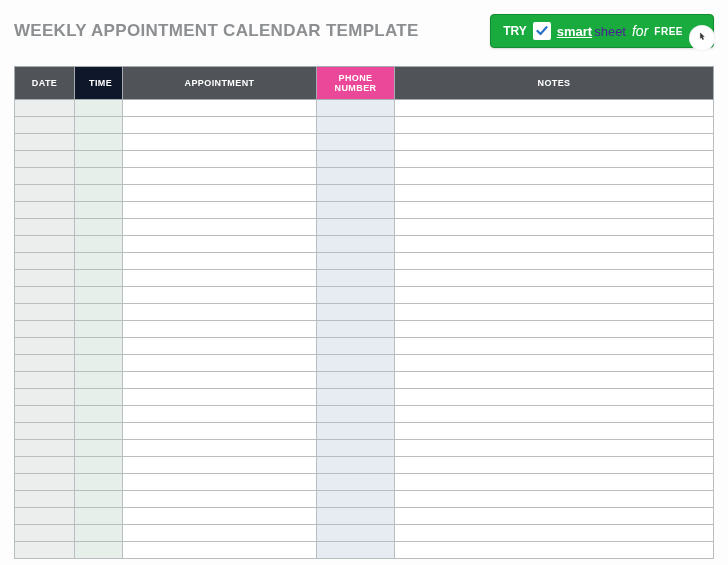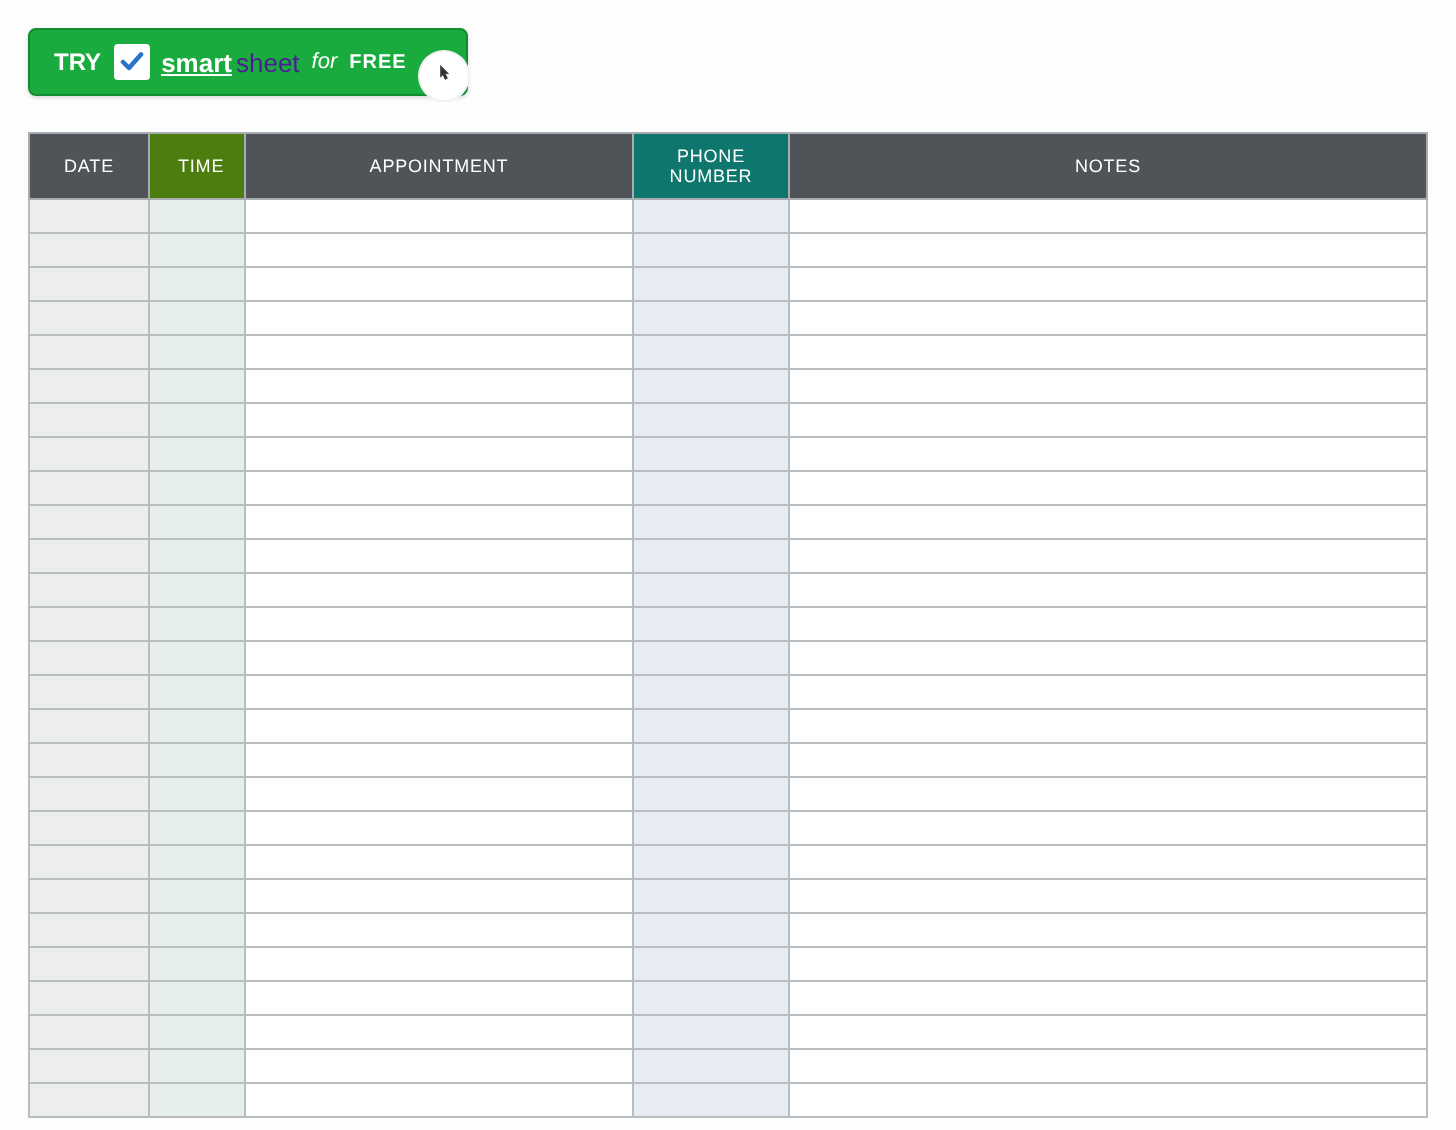"WEEKLY APPOINTMENT CALENDAR TEMPLATE" div.title { html: none -> <div>WEEKLY APPOINTMENT CALENDAR TEMPLATE</div> }
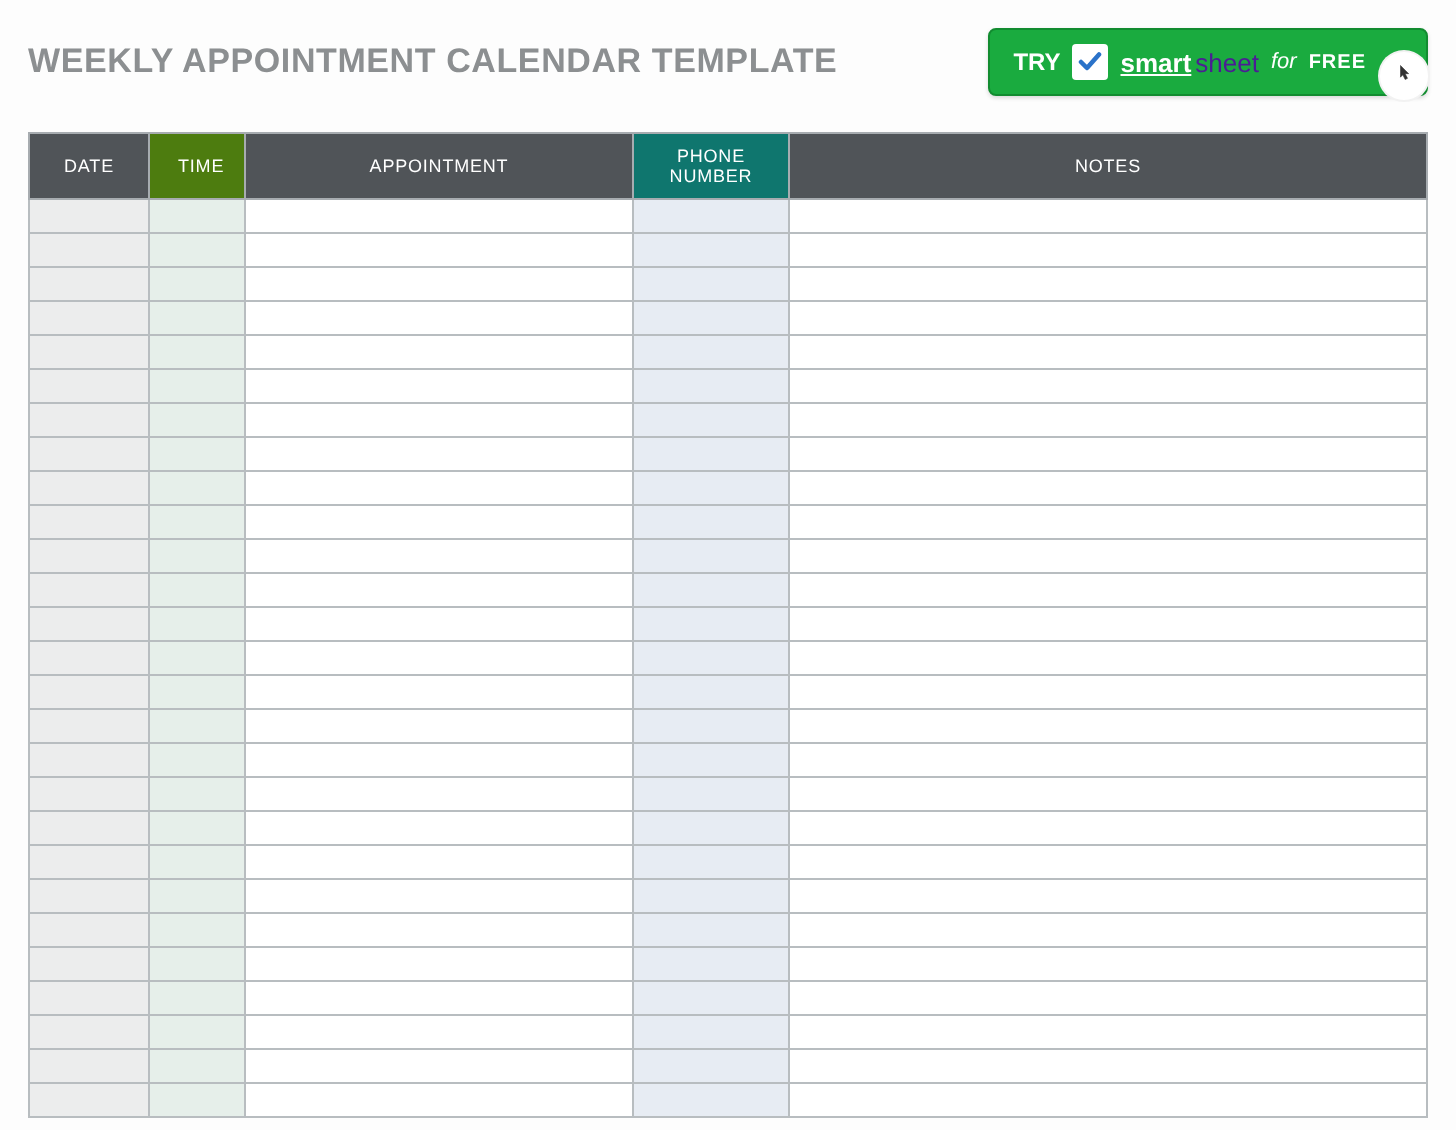"for" .cta .for { font-size: 11px -> 14px }
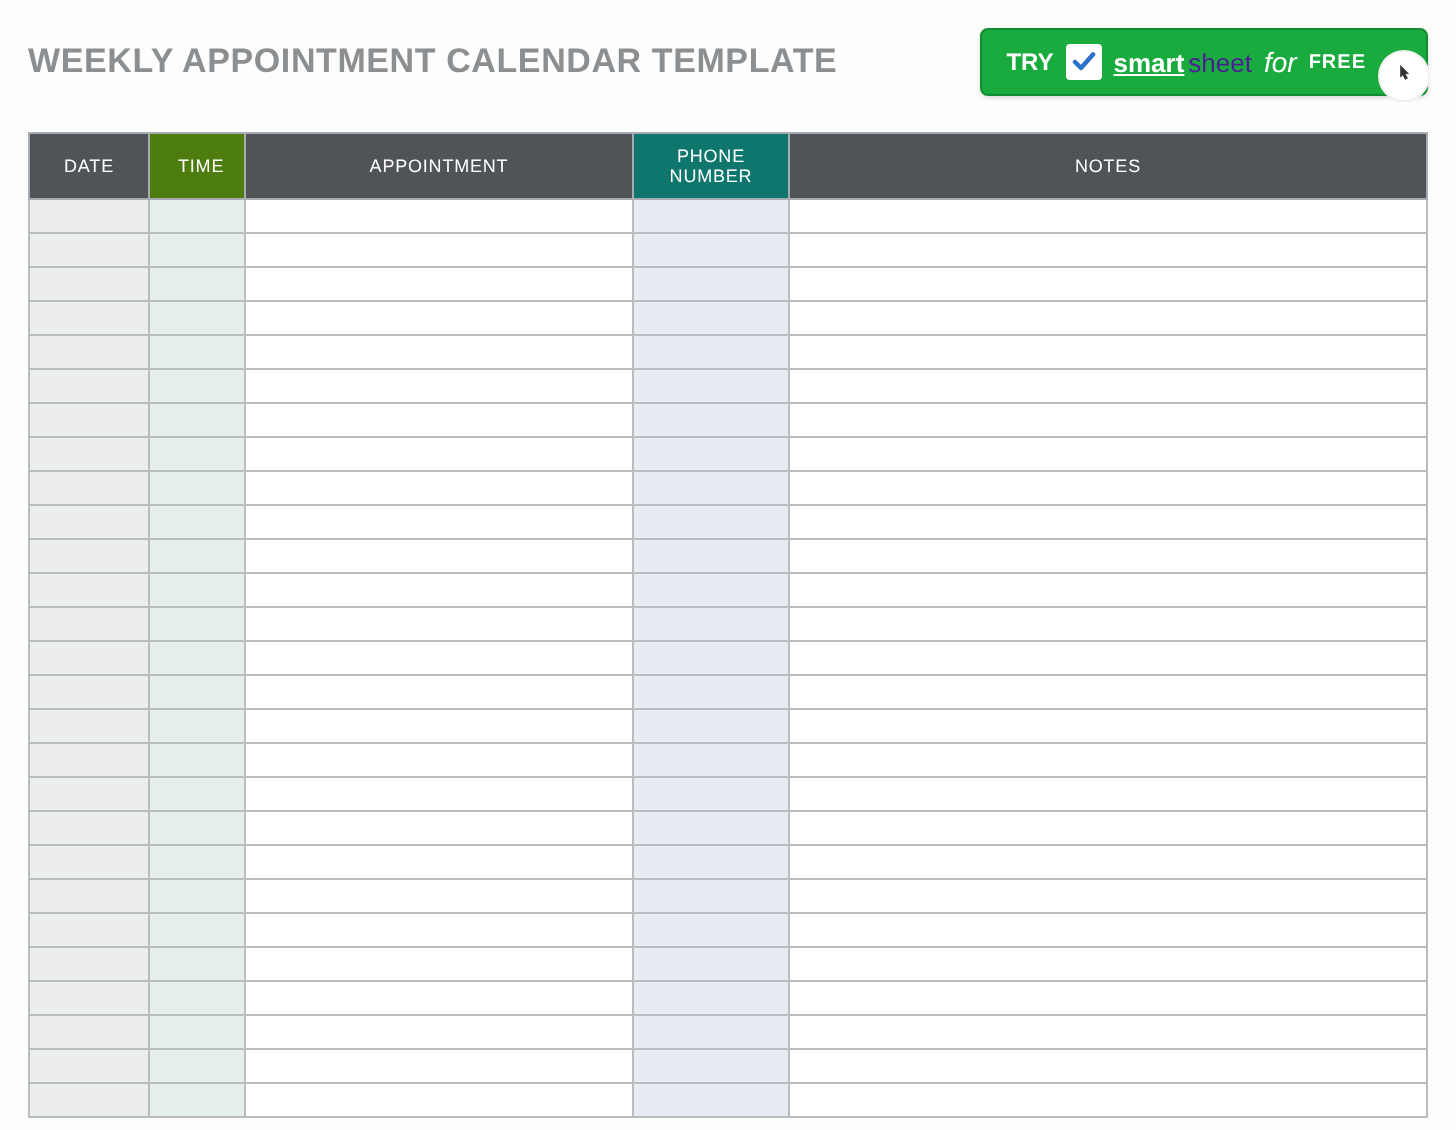"DATE" thead th { font-weight: normal -> bold }
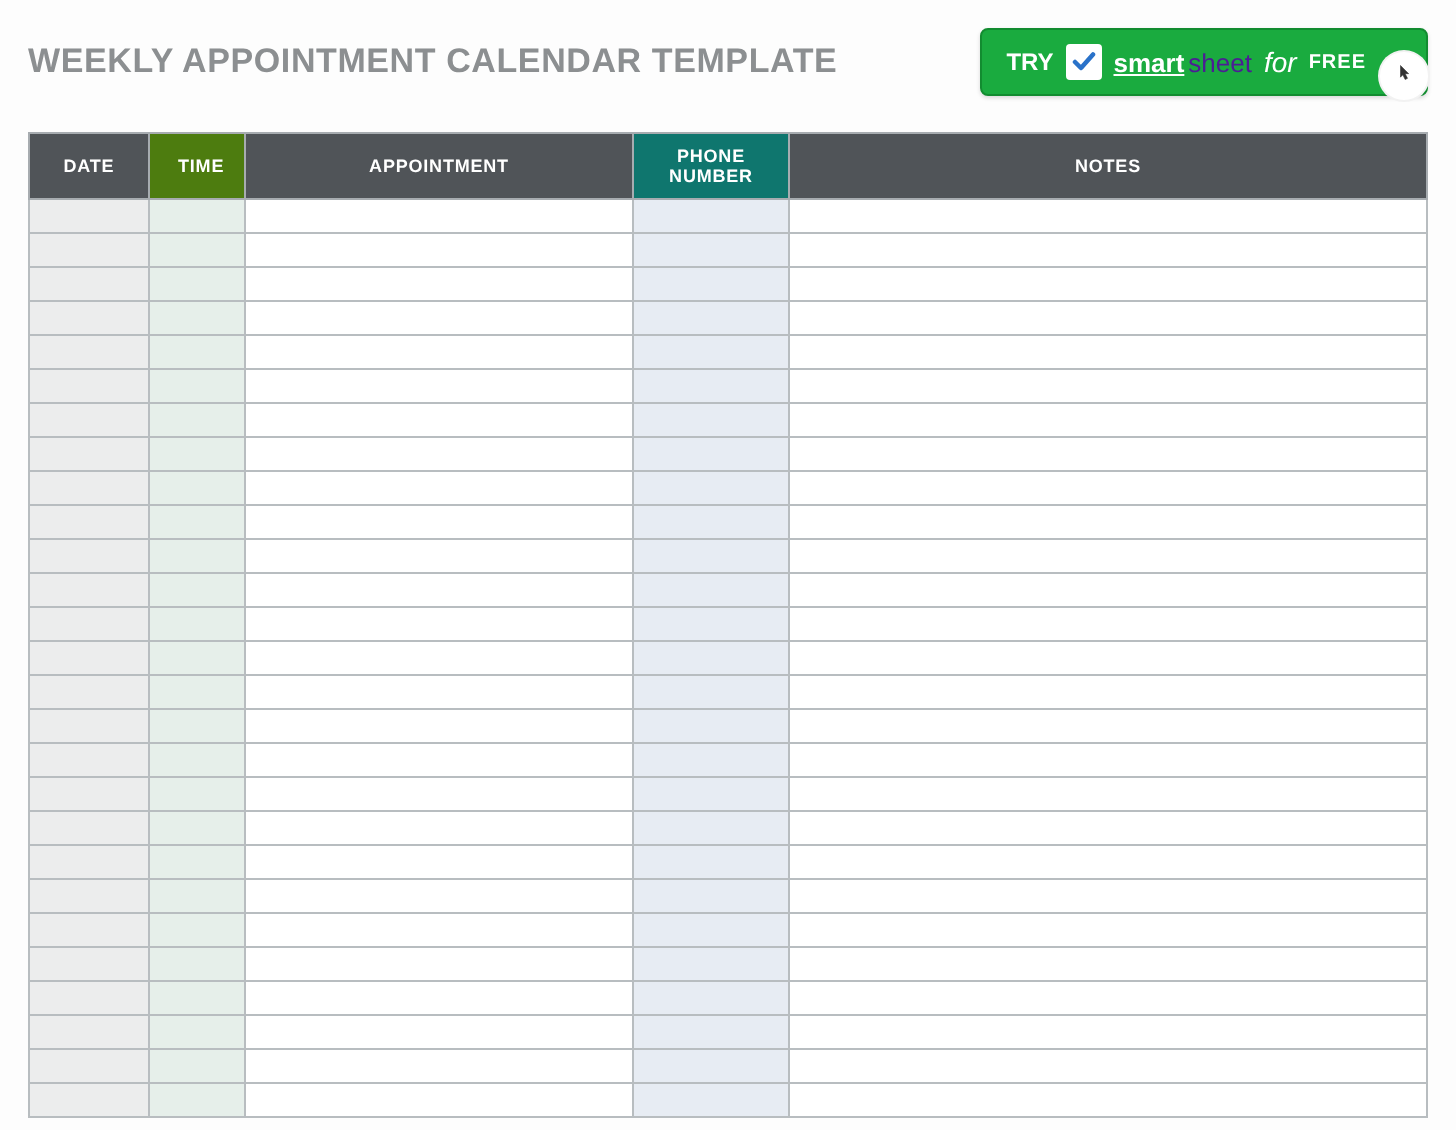"TIME" thead th.th-time { background: #4d7c0f -> #0f172a }
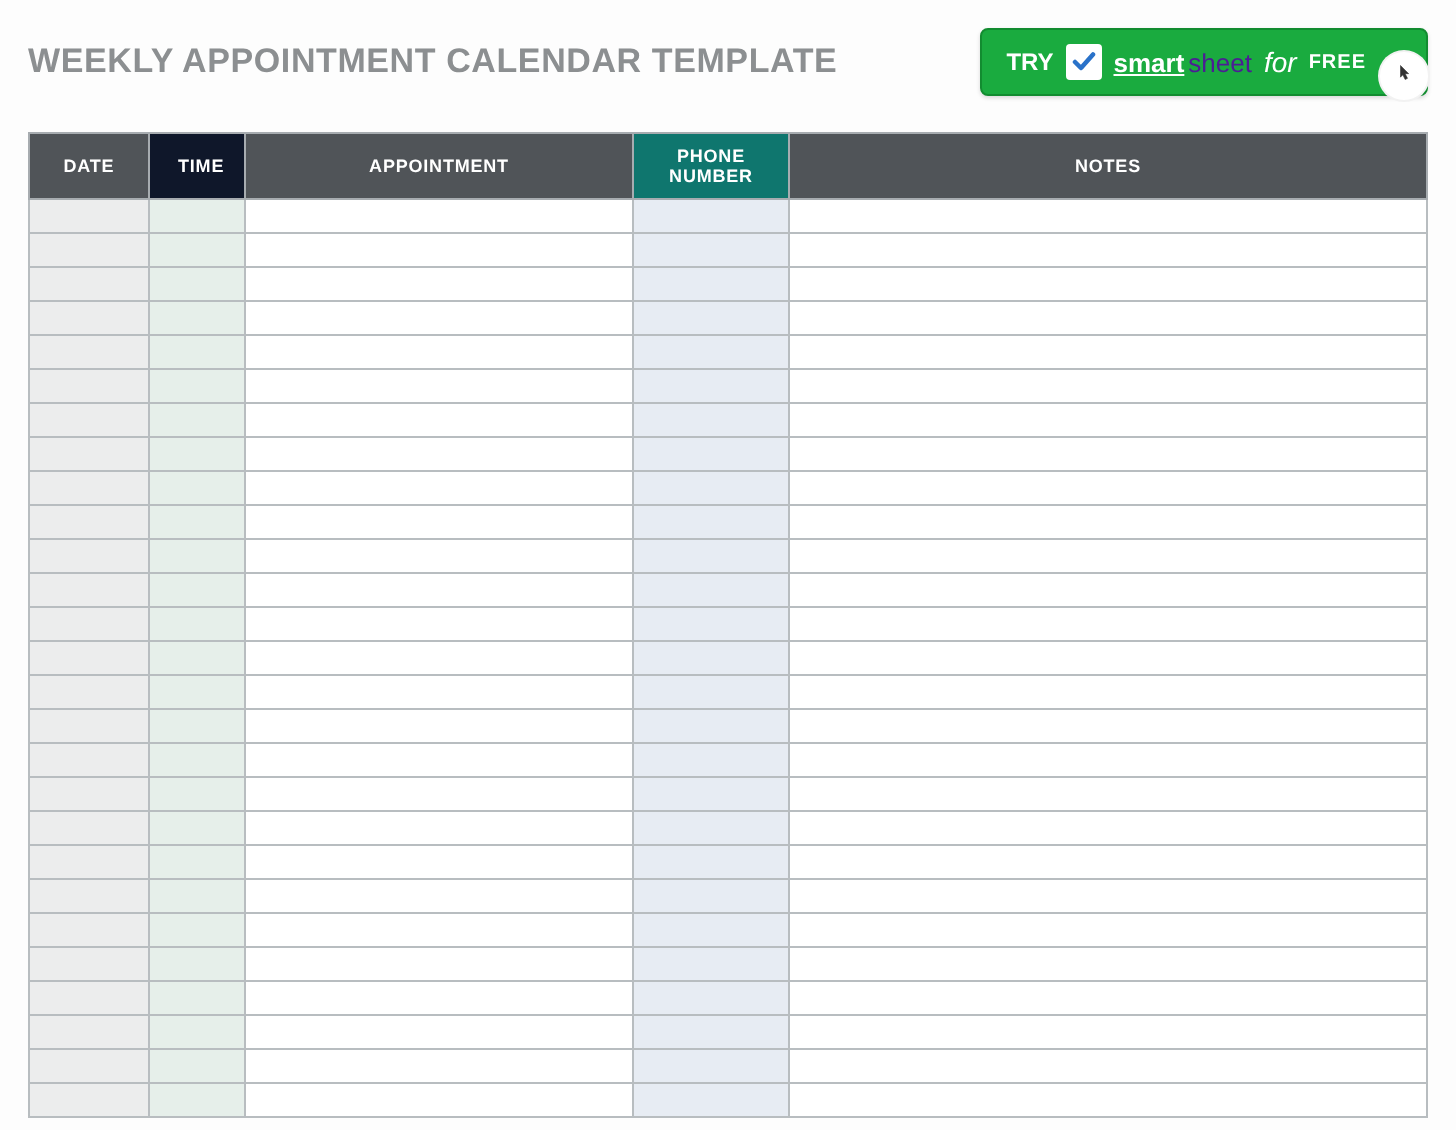"PHONE NUMBER" thead th.th-phone { background: #0f766e -> #ec4899 }
